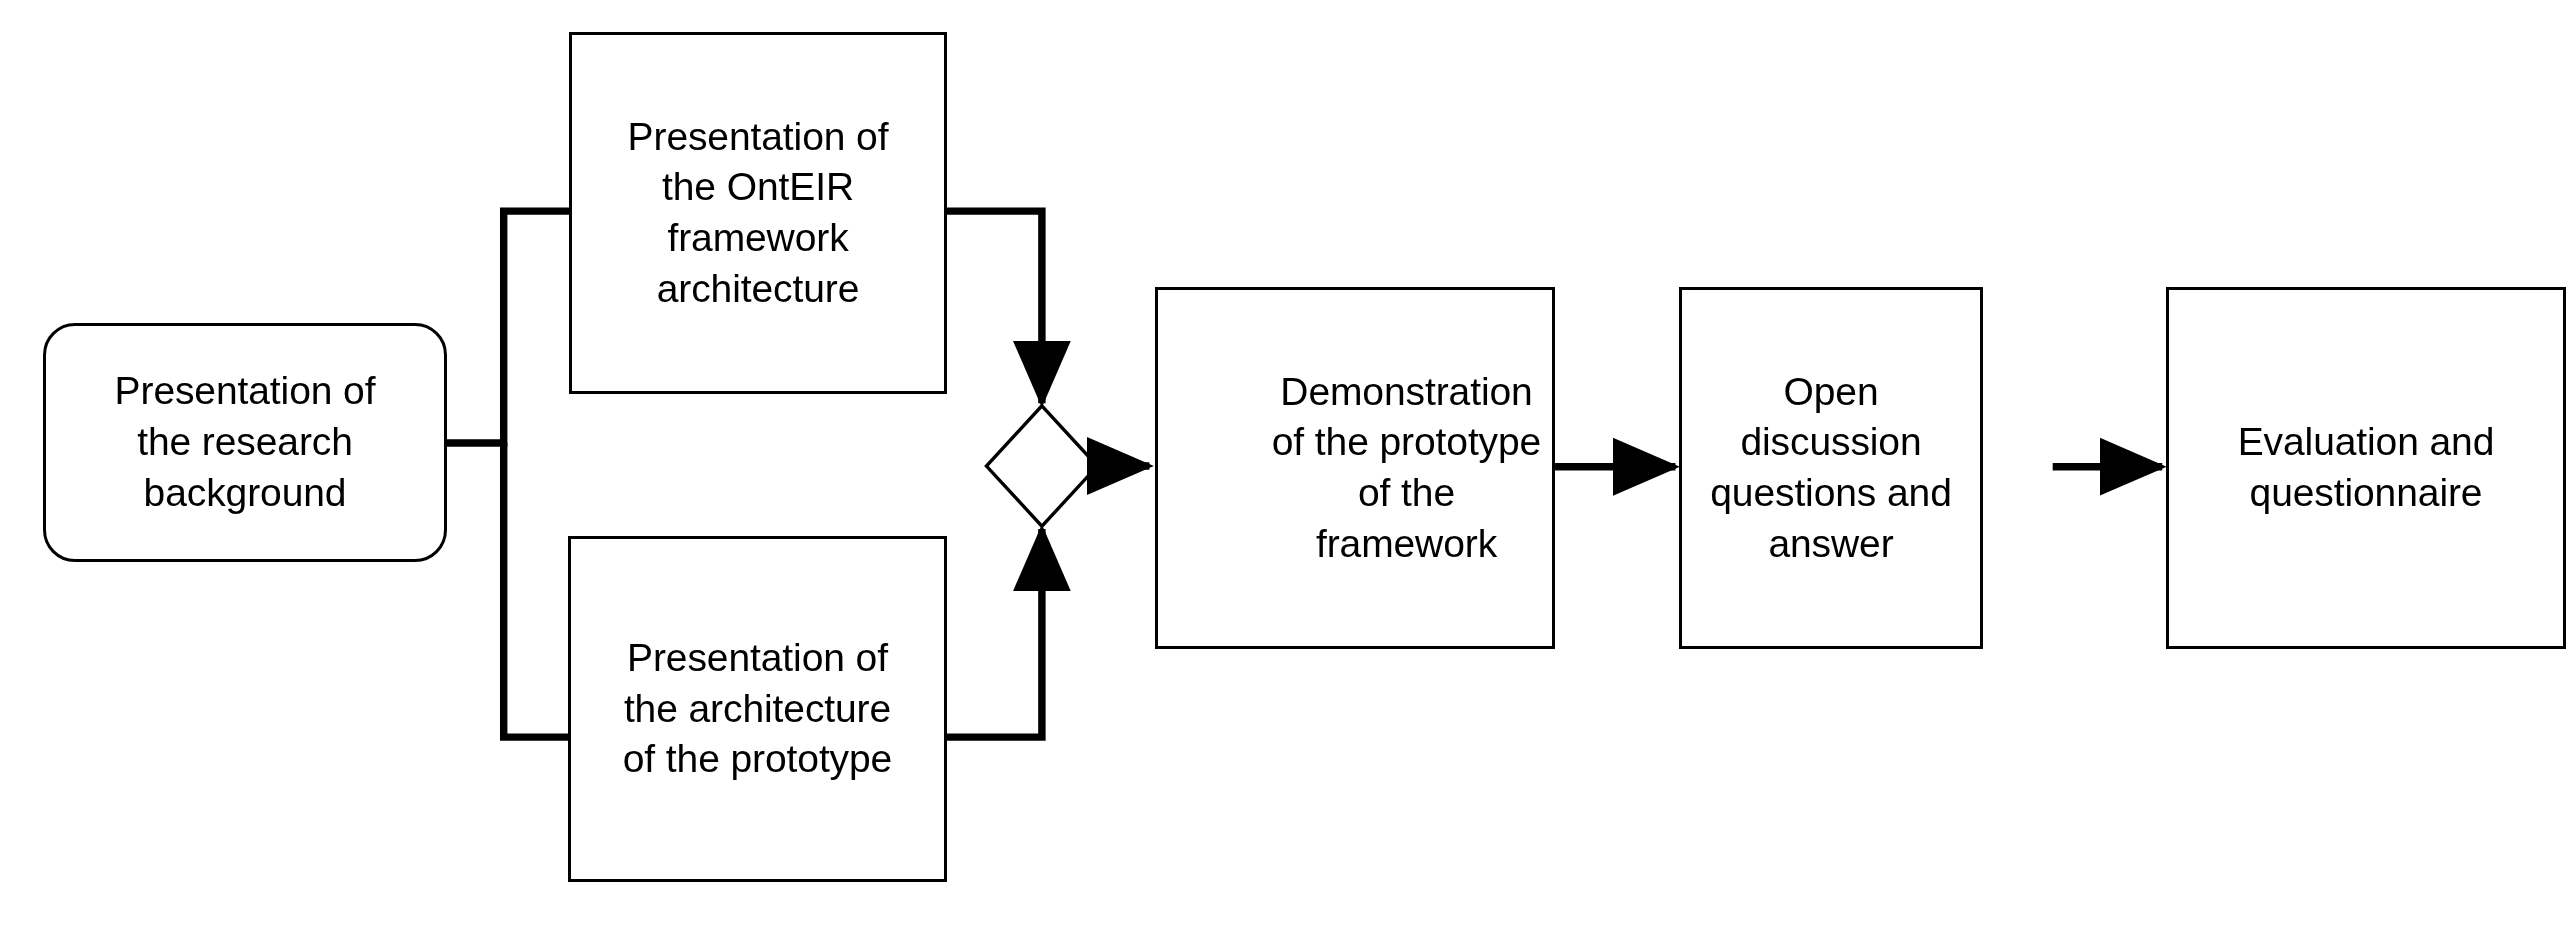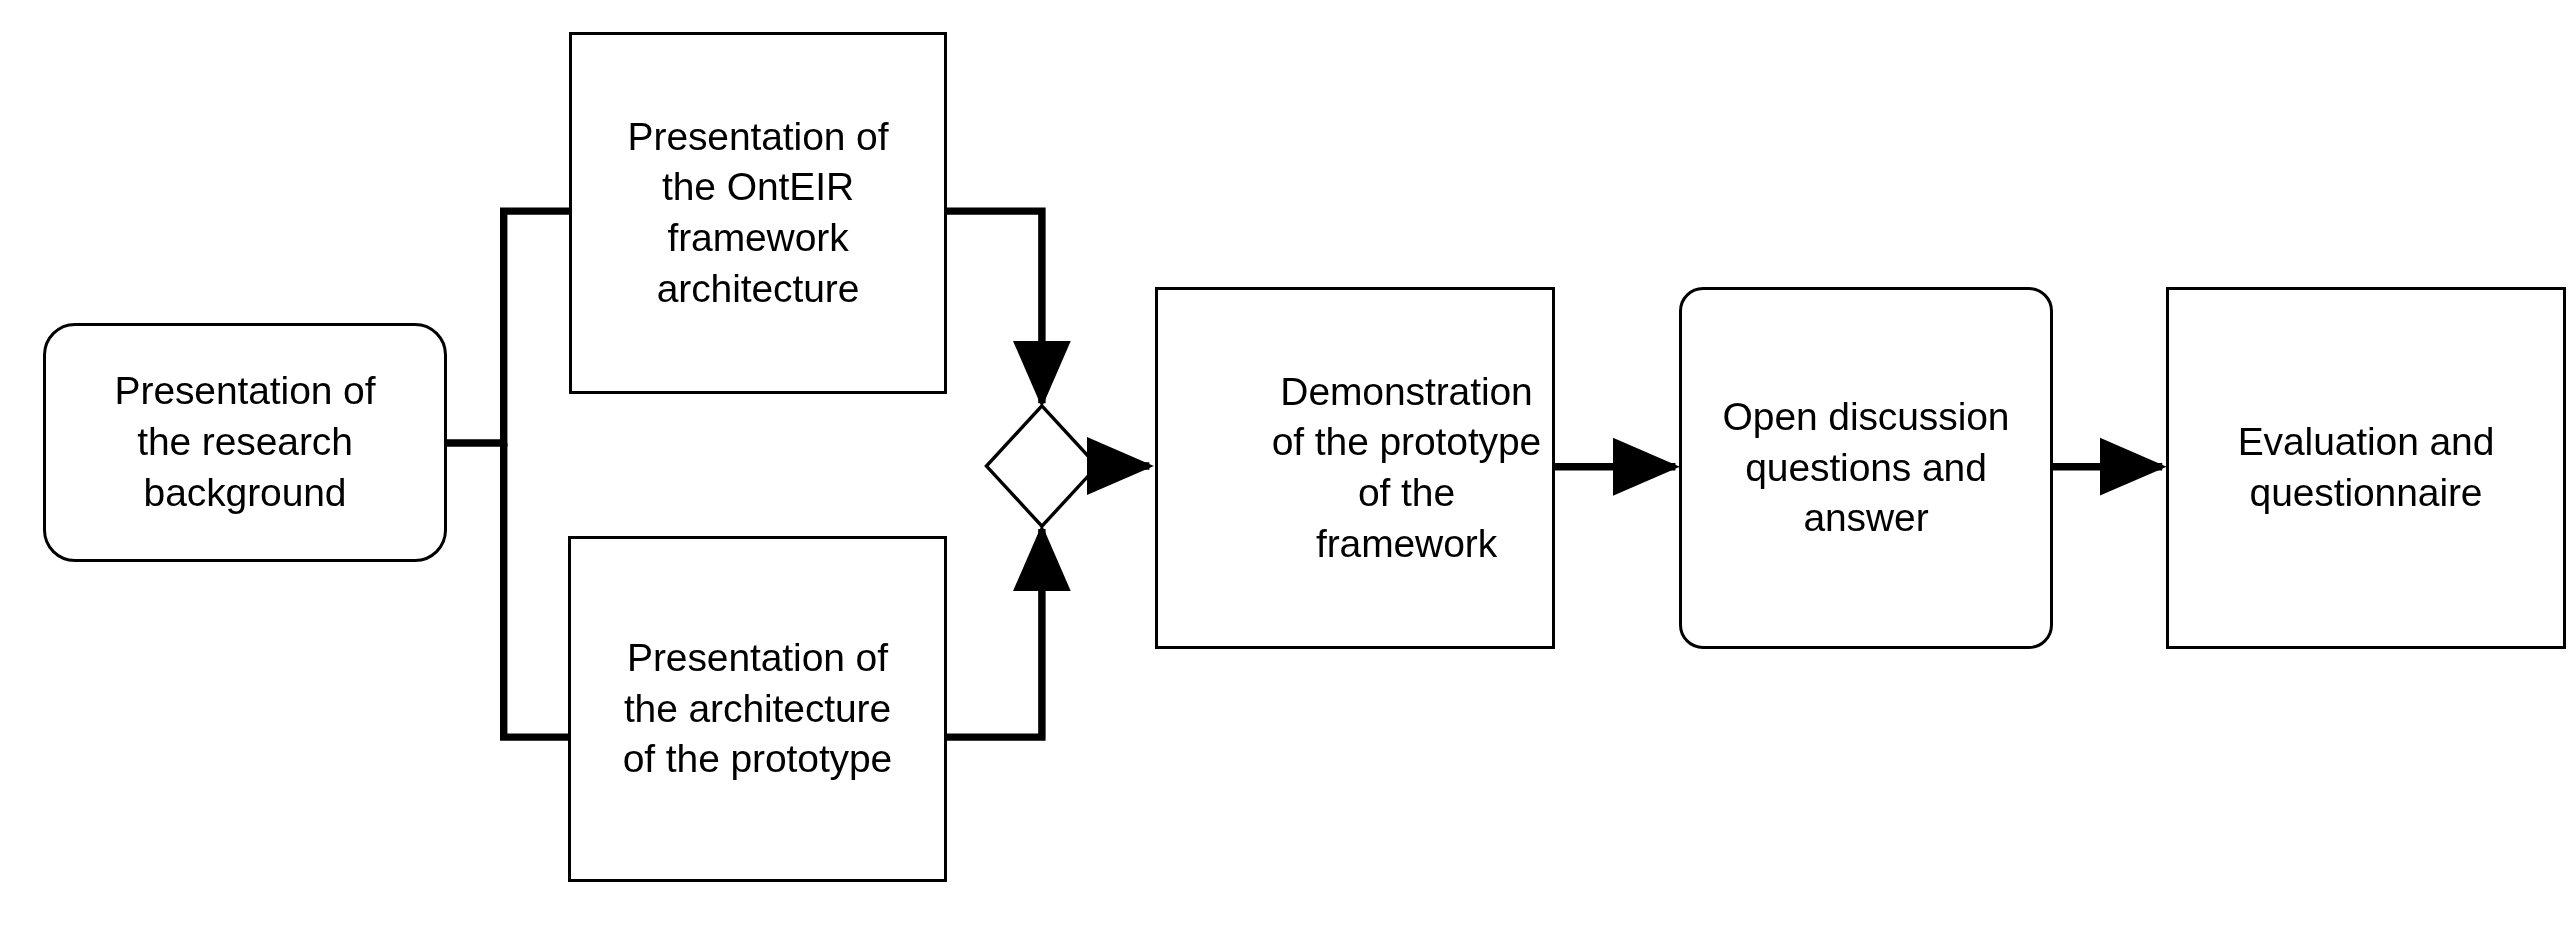"Open discussion" #node-open-discussion { border-radius: 24px -> none; width: 374px -> 304px }
